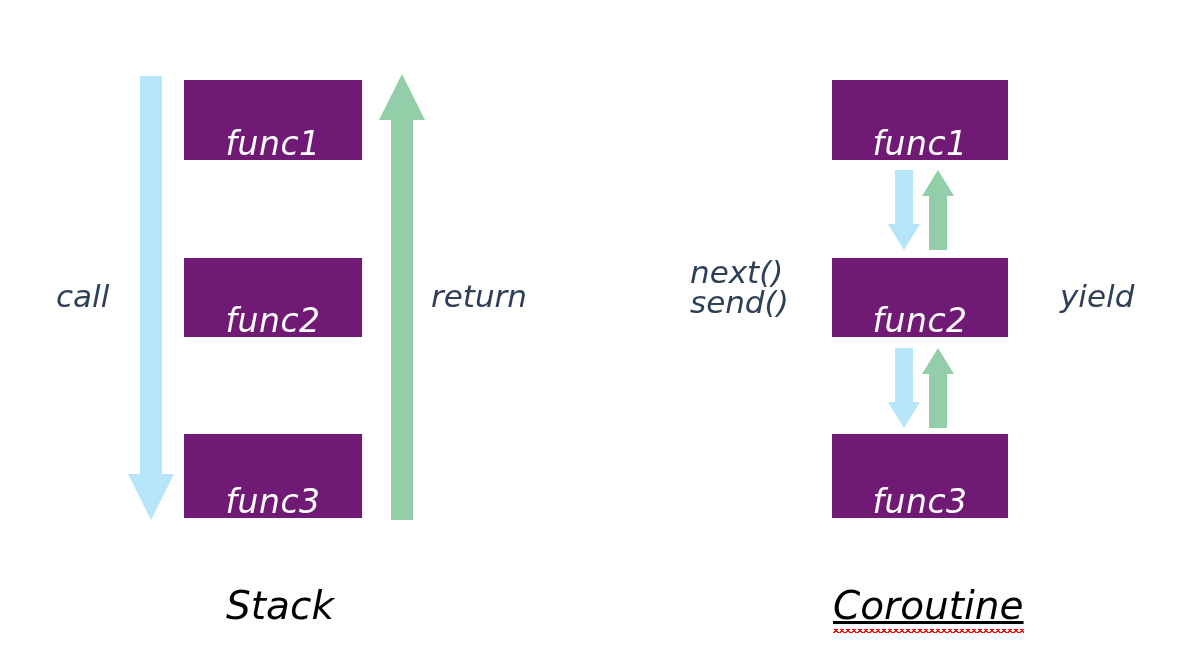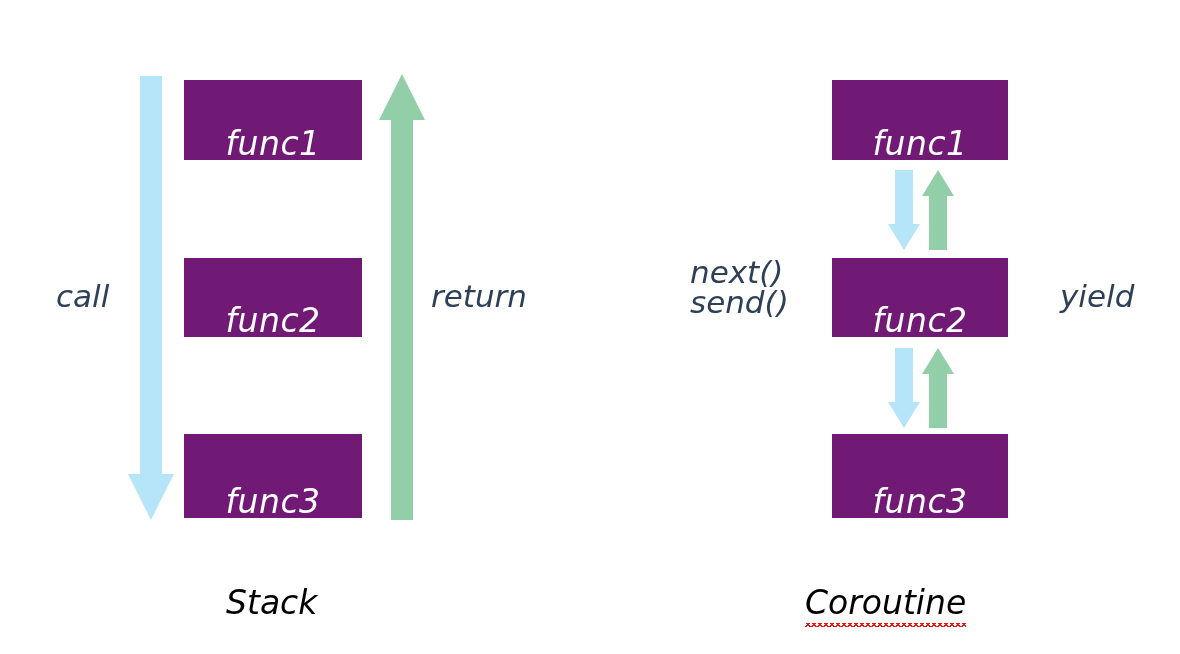"Stack" .caption { font-size: 33px -> 39px }
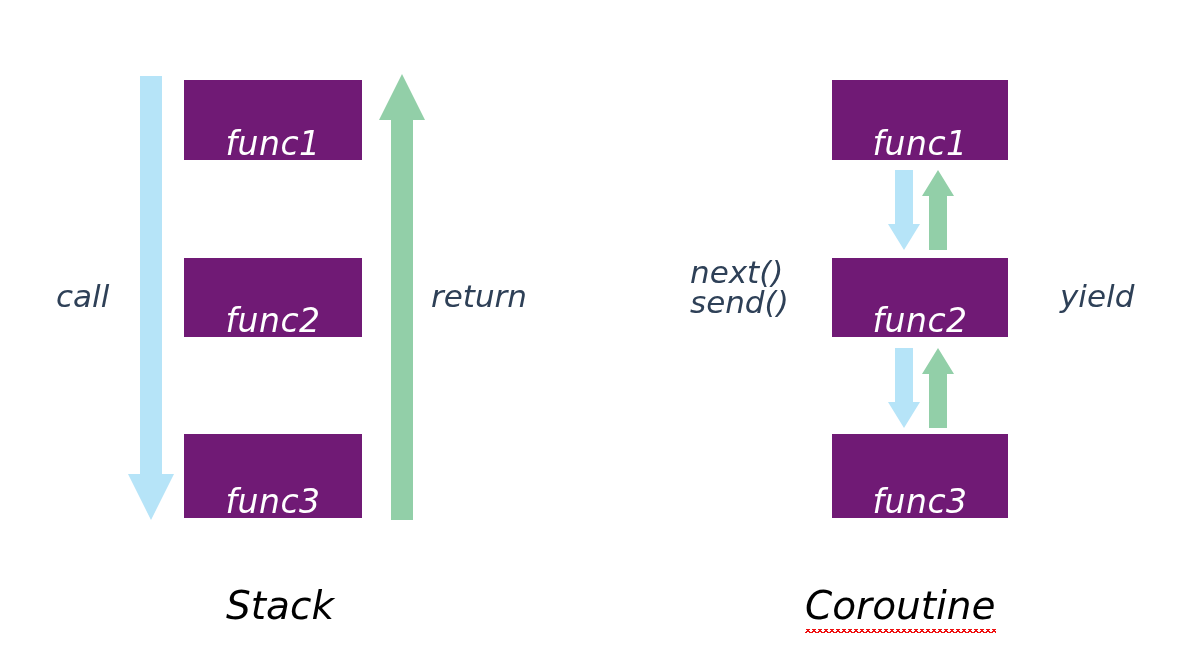"Coroutine" div.caption { left: 805px -> 833px; text-decoration: none -> underline }
